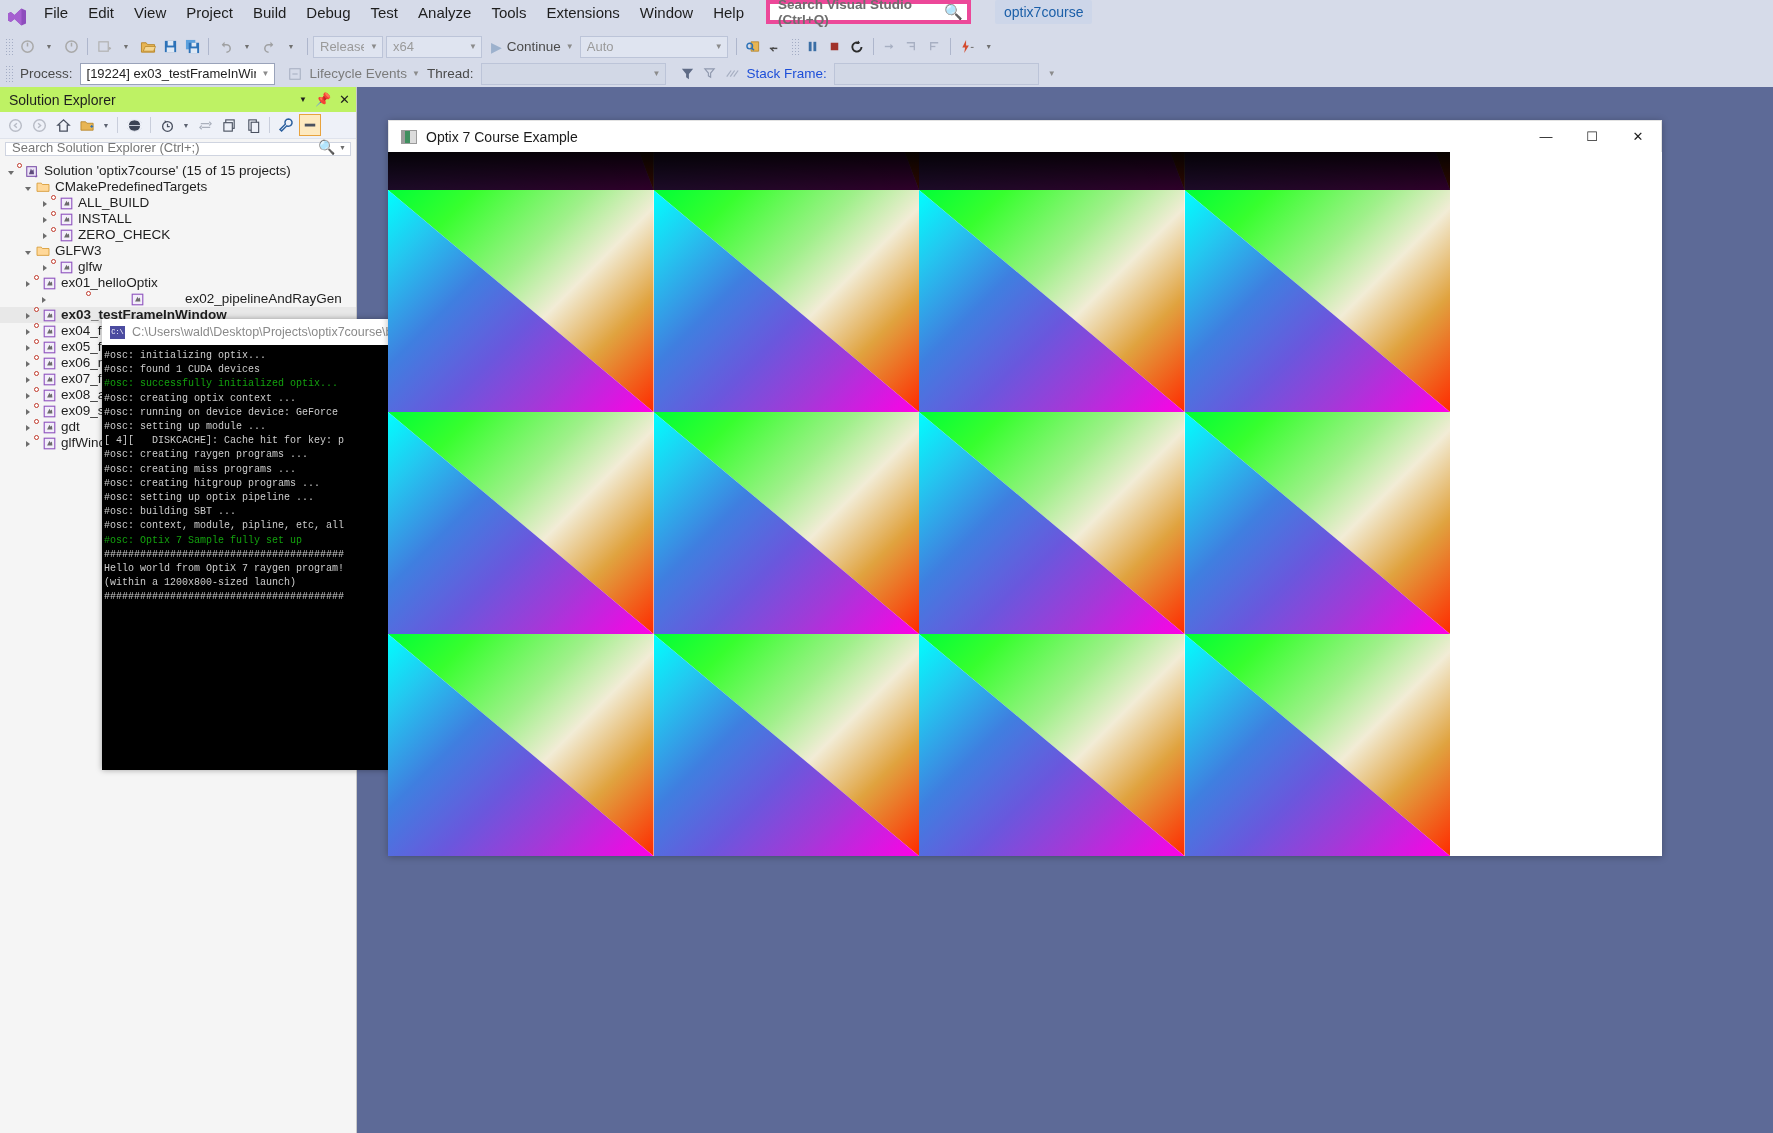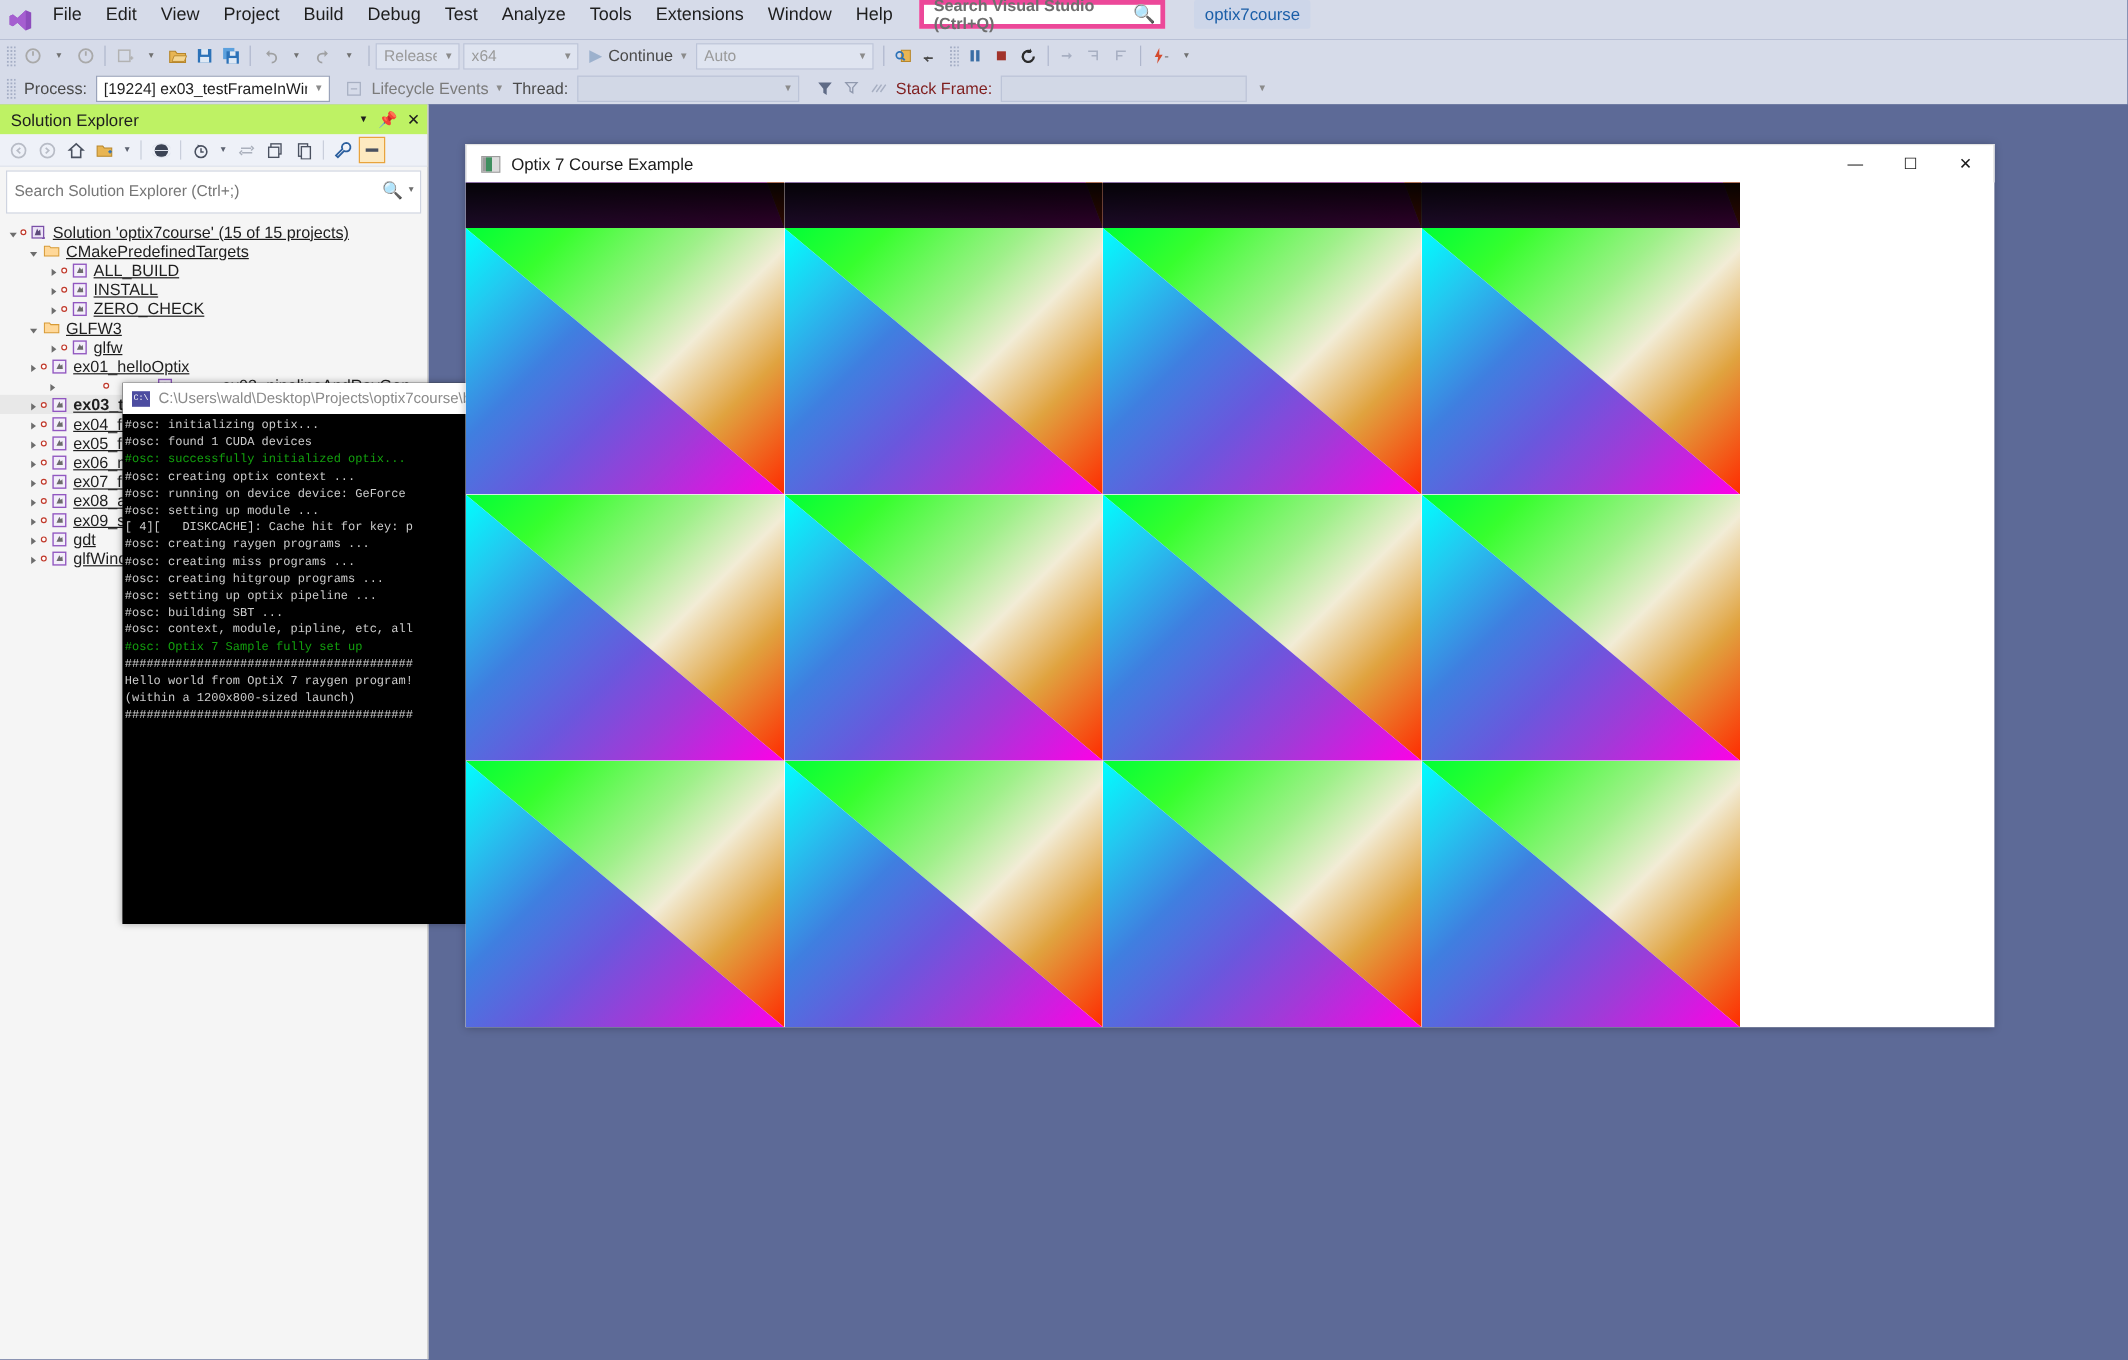"Stack Frame:" span.tb-label { color: #7f1d1d -> #1d4ed8 }
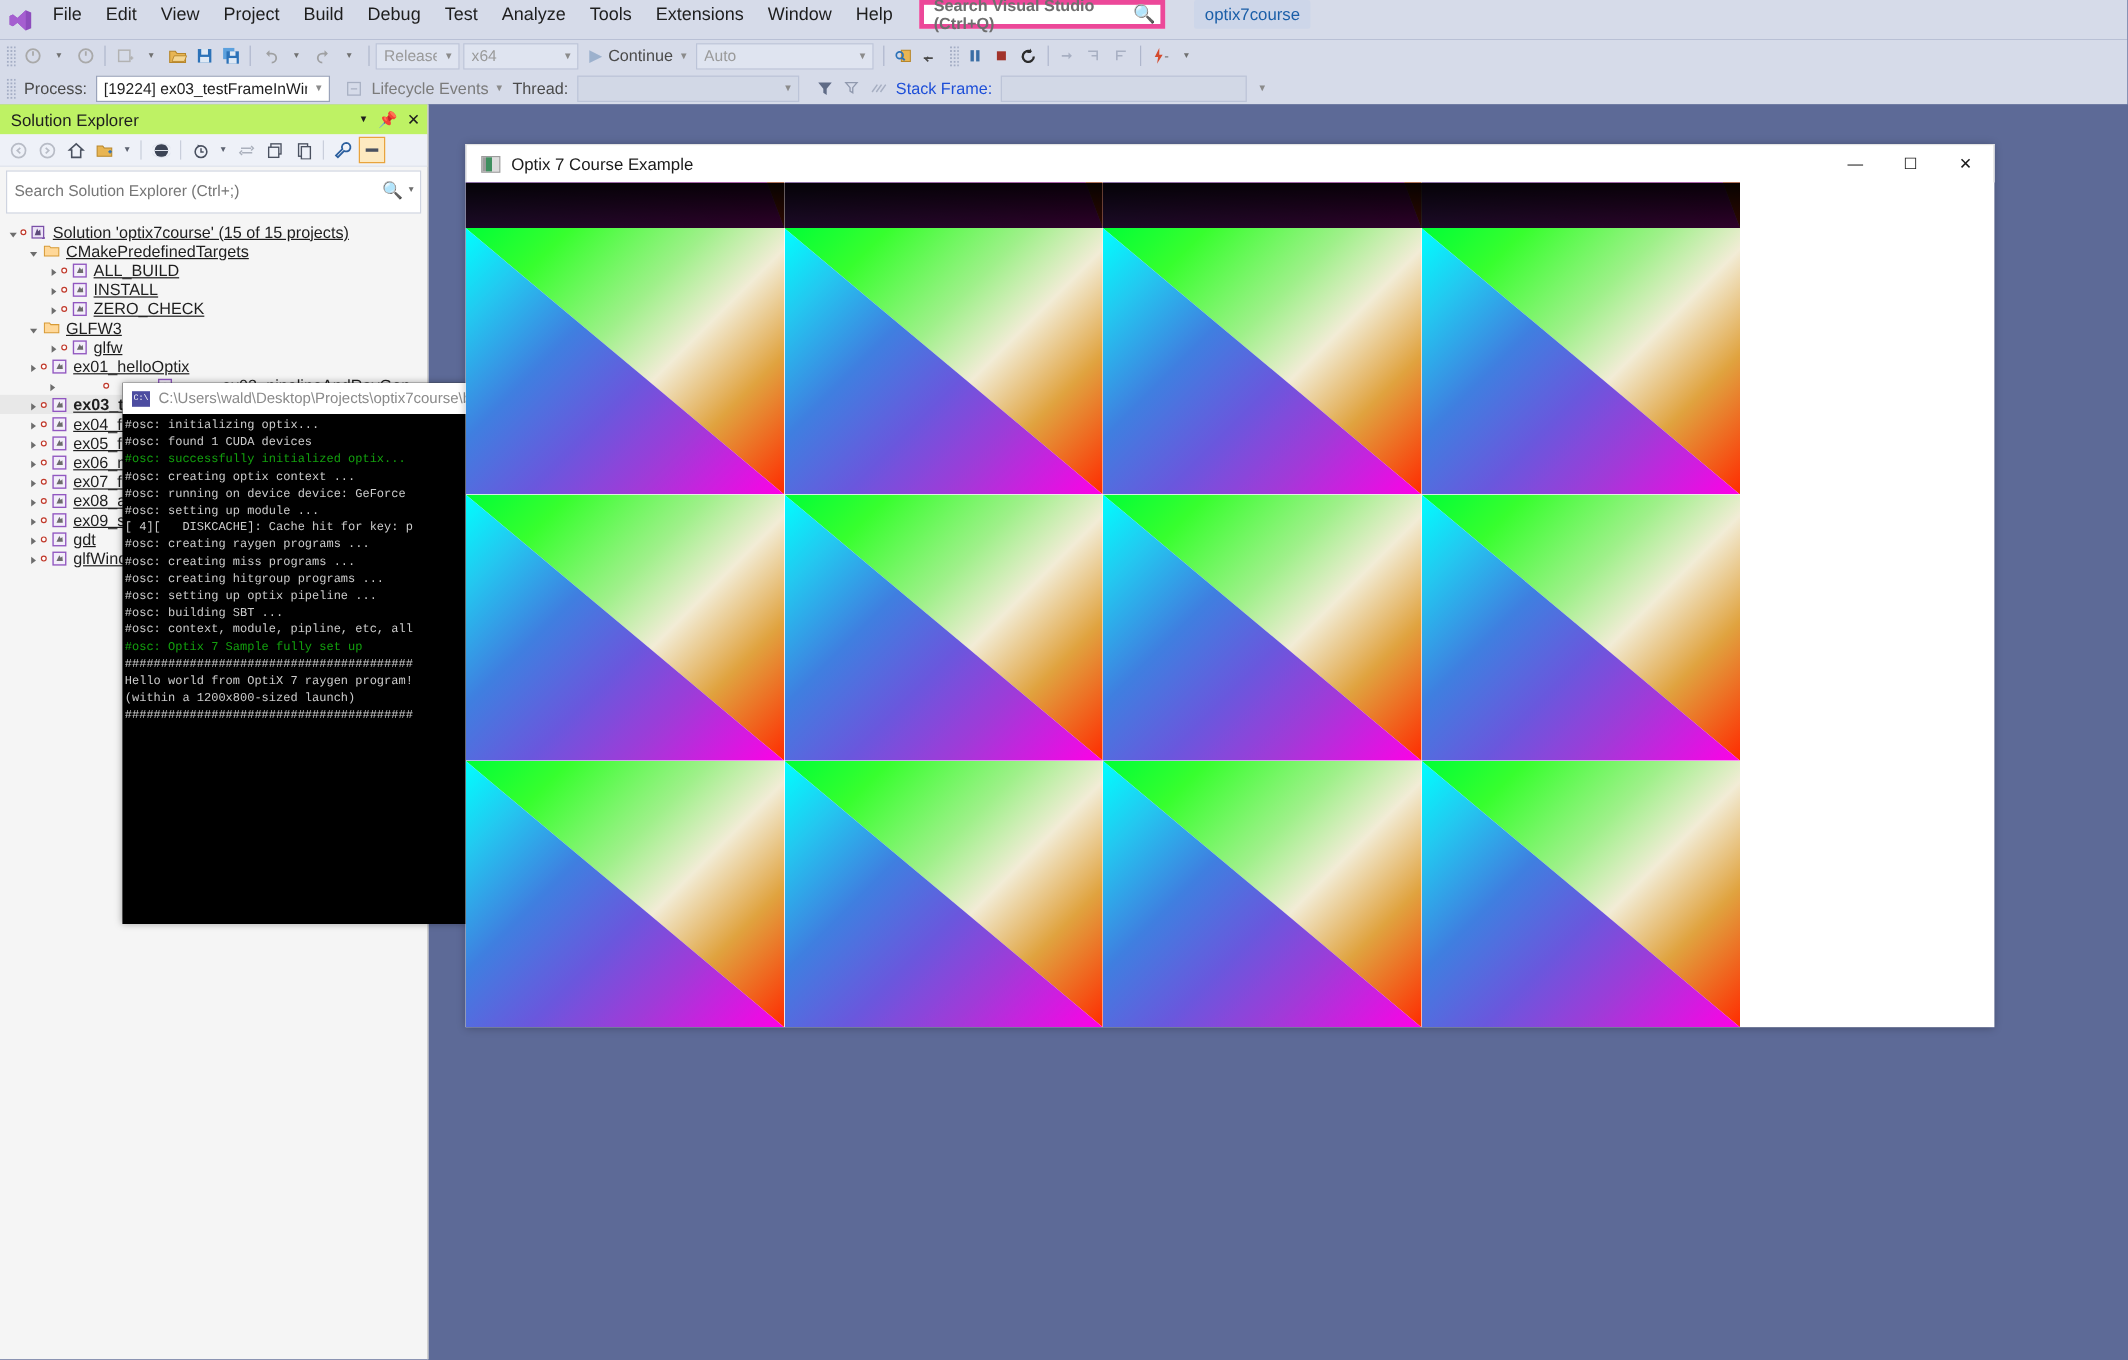"Search Solution Explorer (Ctrl+;)" #se-search { height: 36px -> 14px }
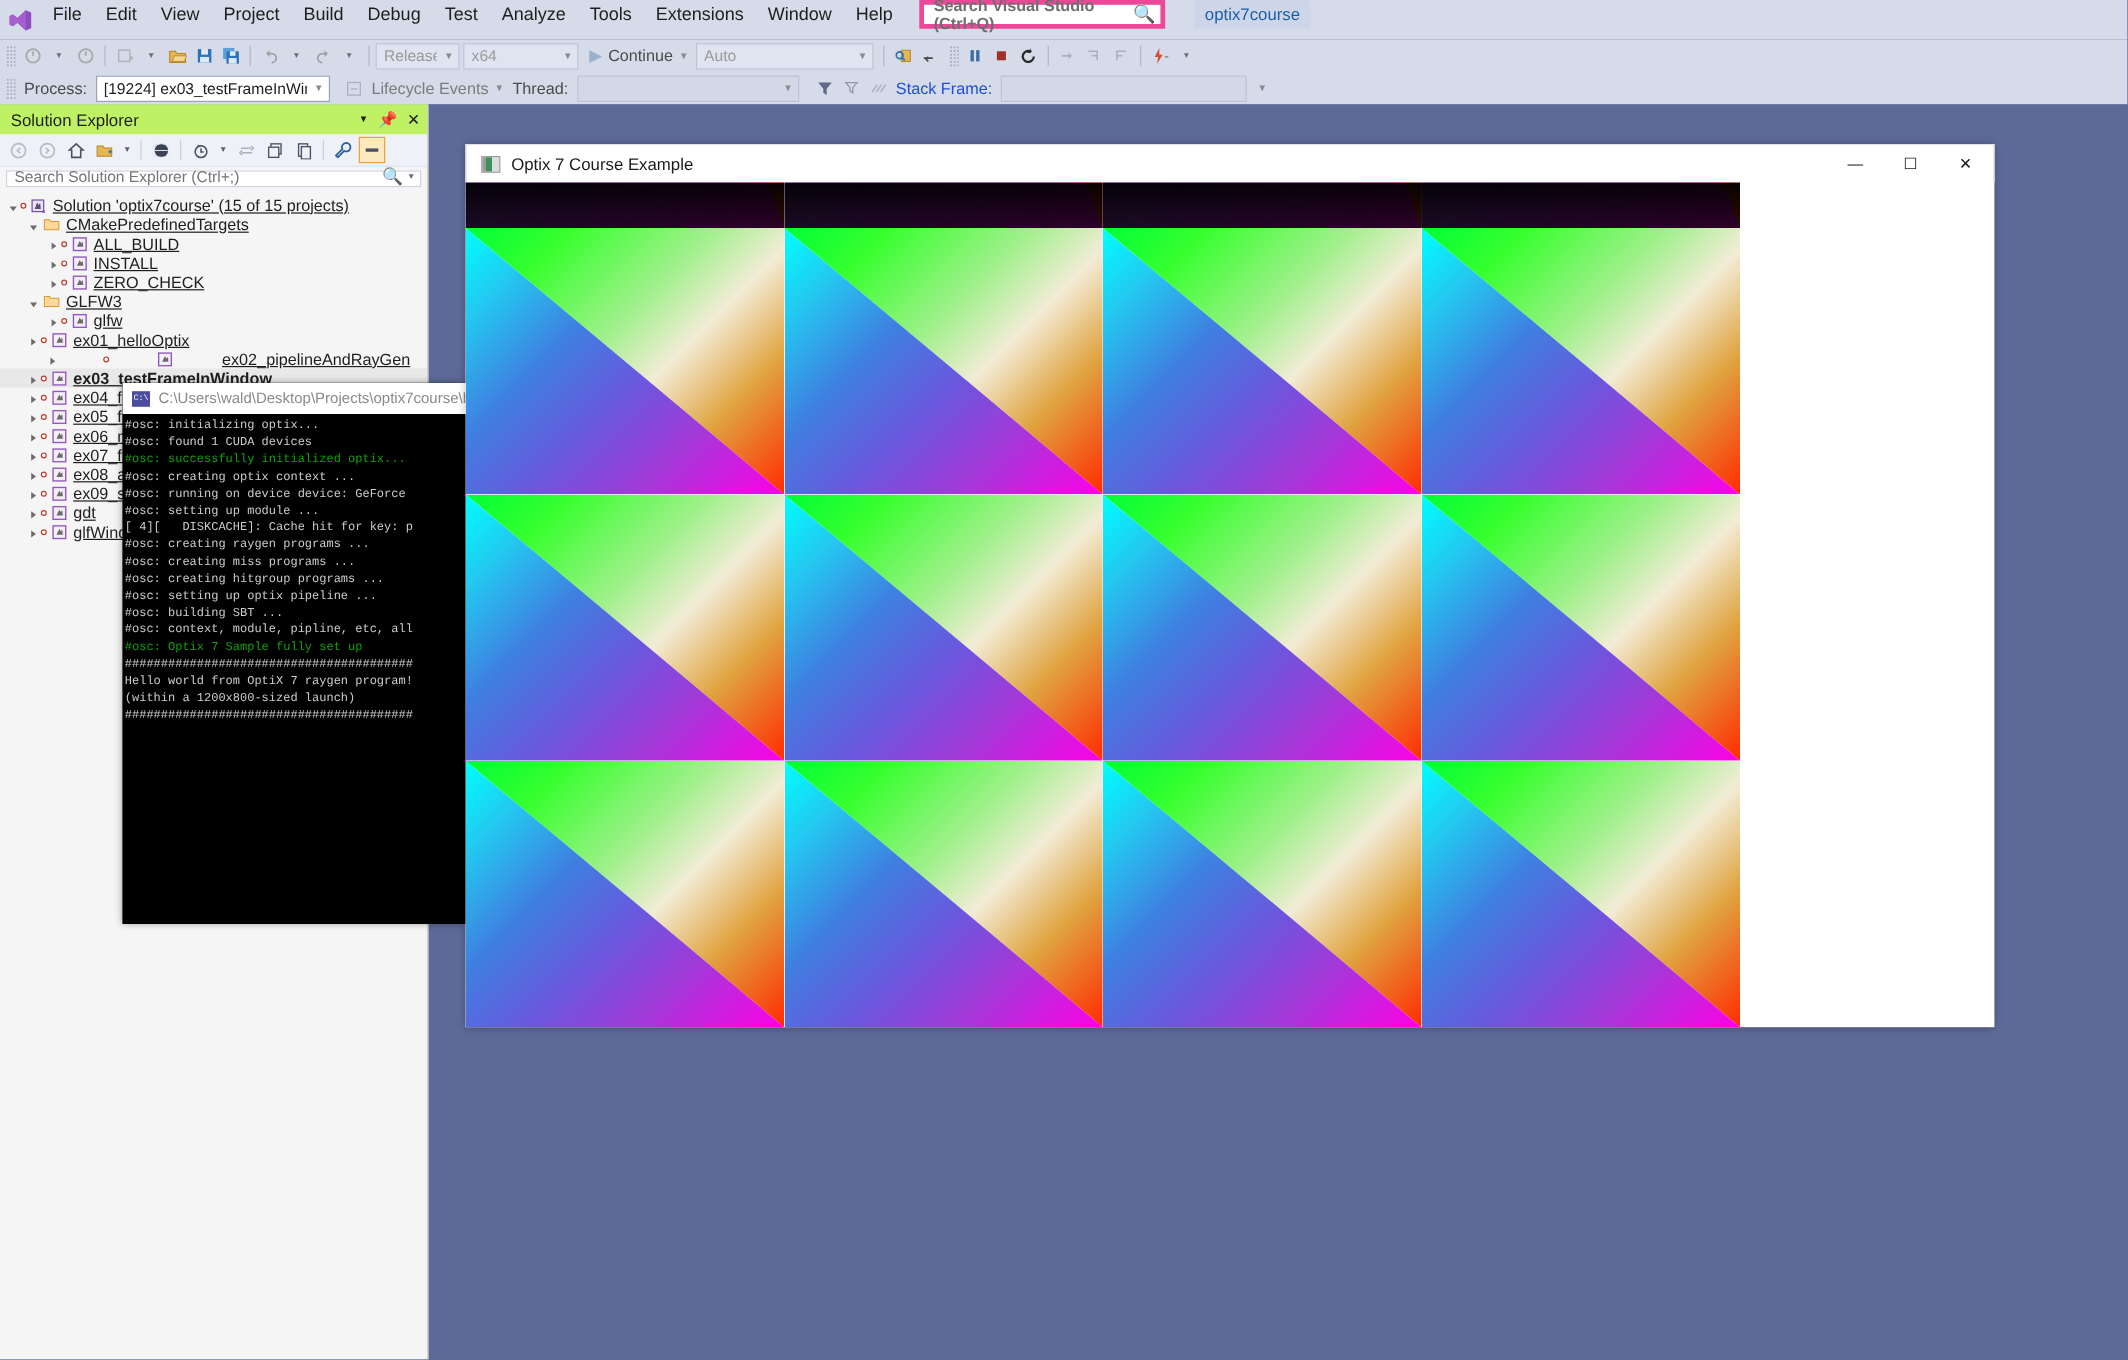"Solution 'optix7course' (15 of 15" .tnode { align-items: center -> none; text-decoration: underline -> none }
